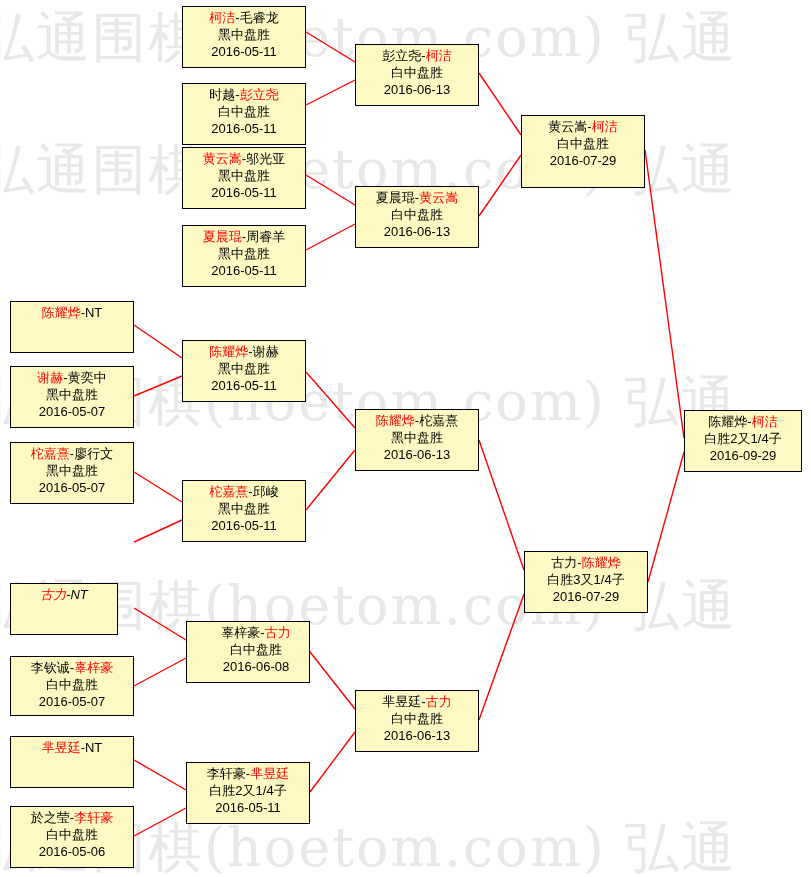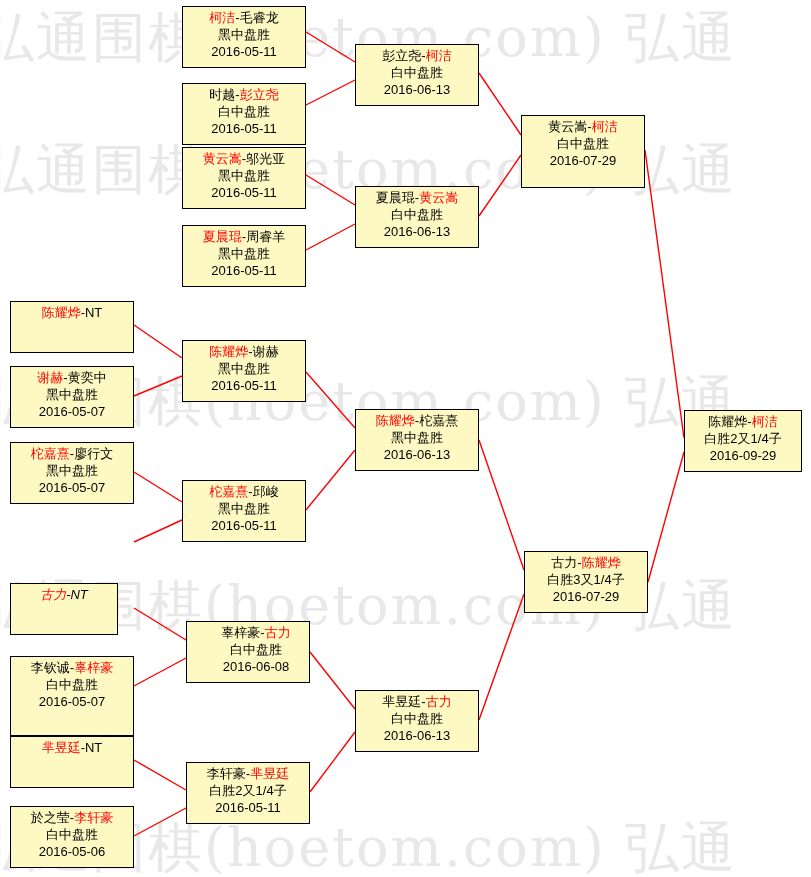"李钦诚-辜梓豪" div.node { height: 80px -> 60px }
